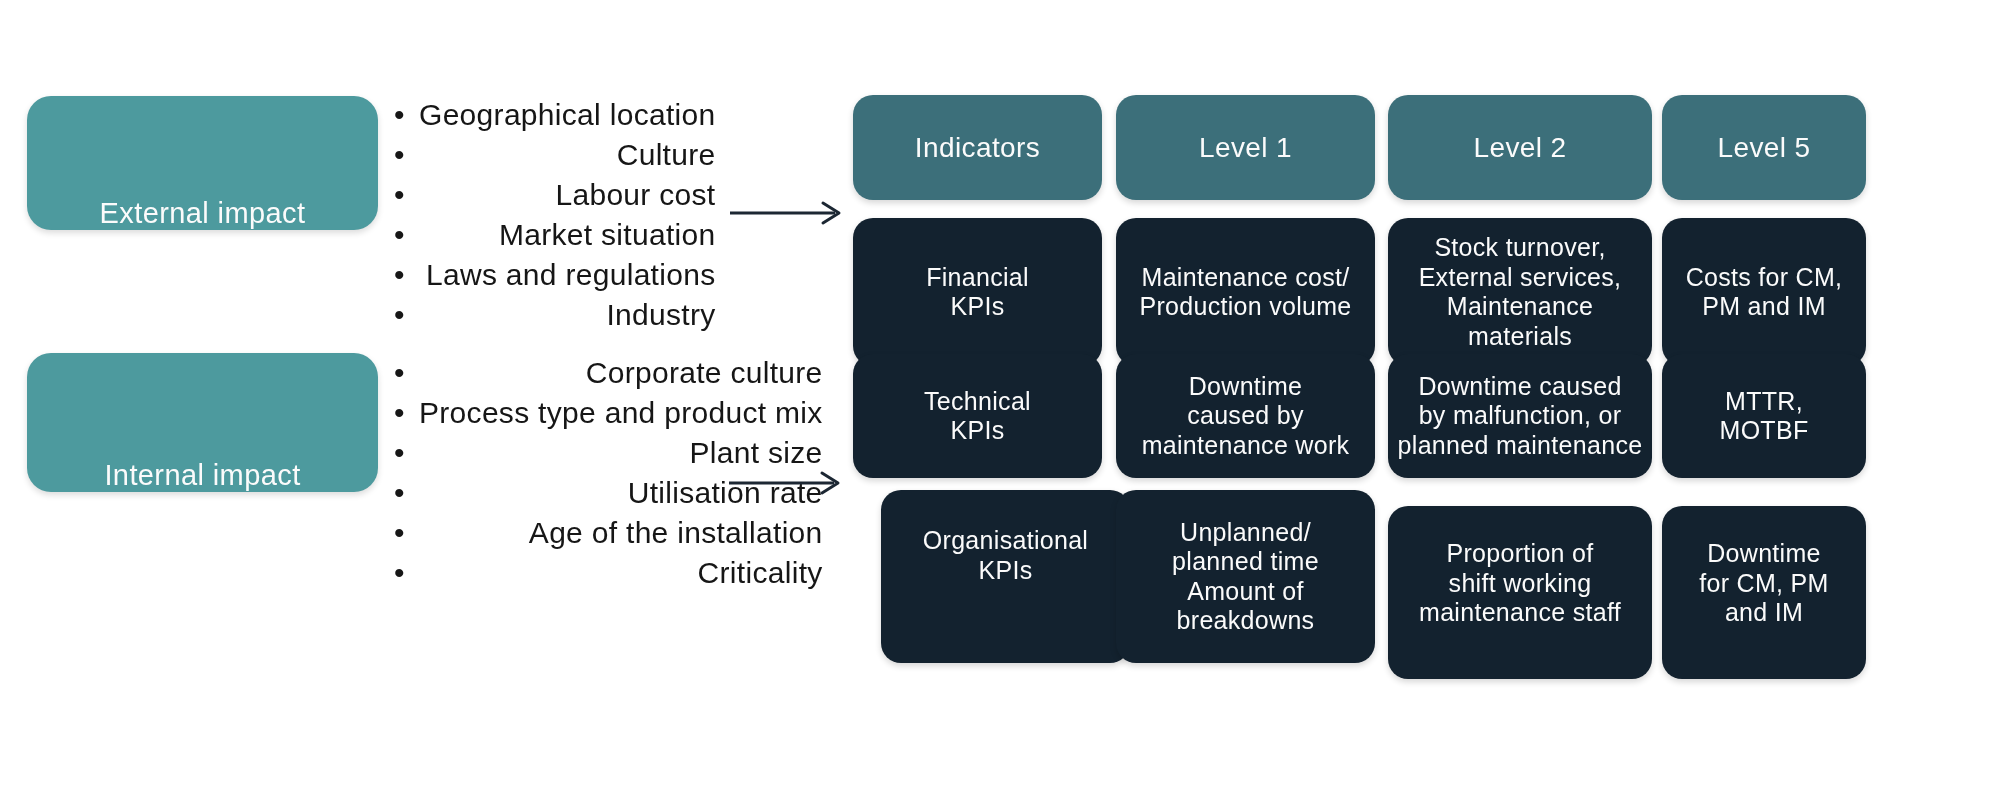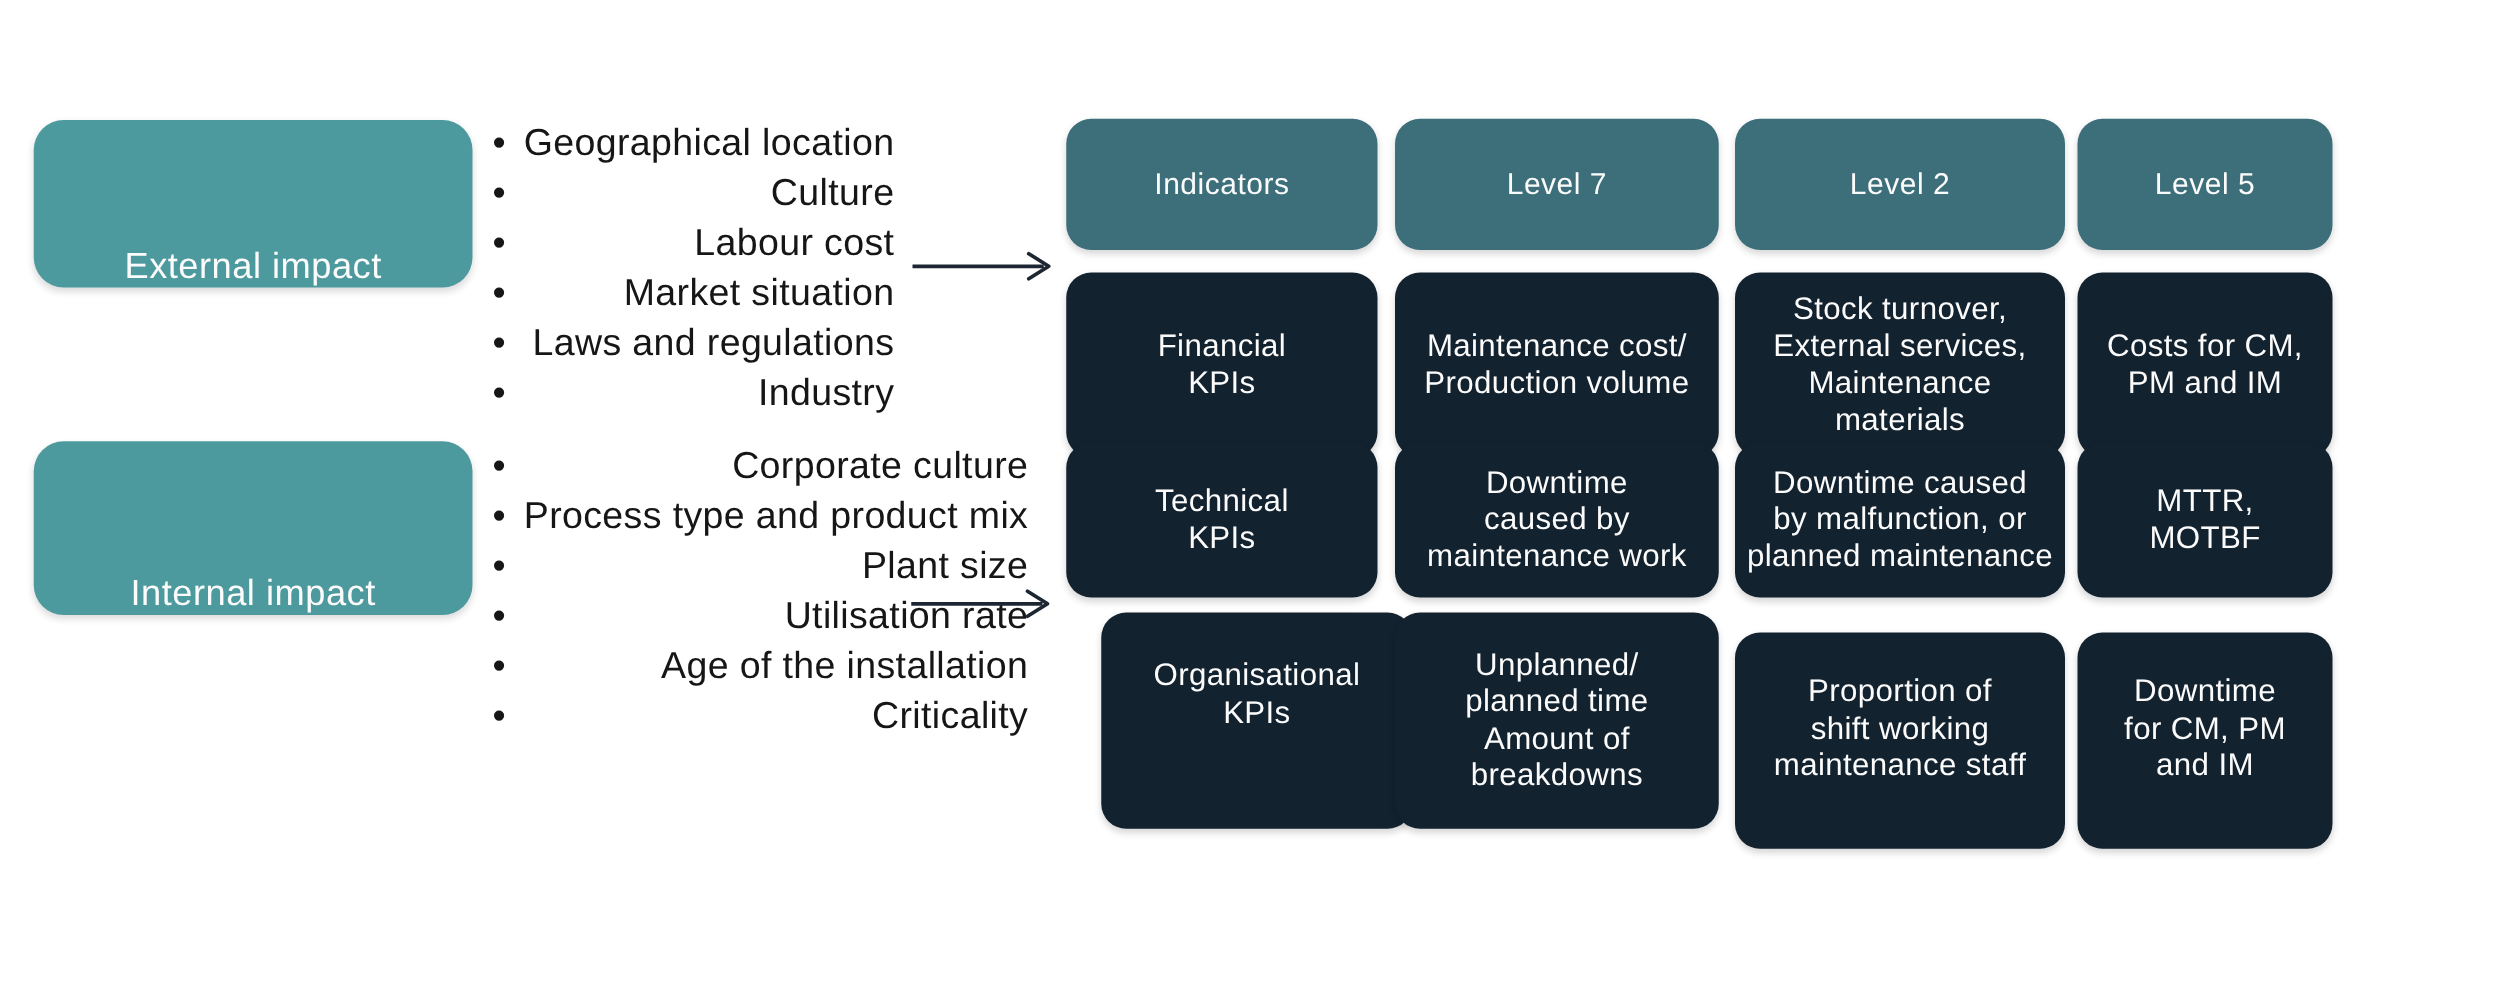"Indicators" .hdr { font-size: 24px -> 28px }
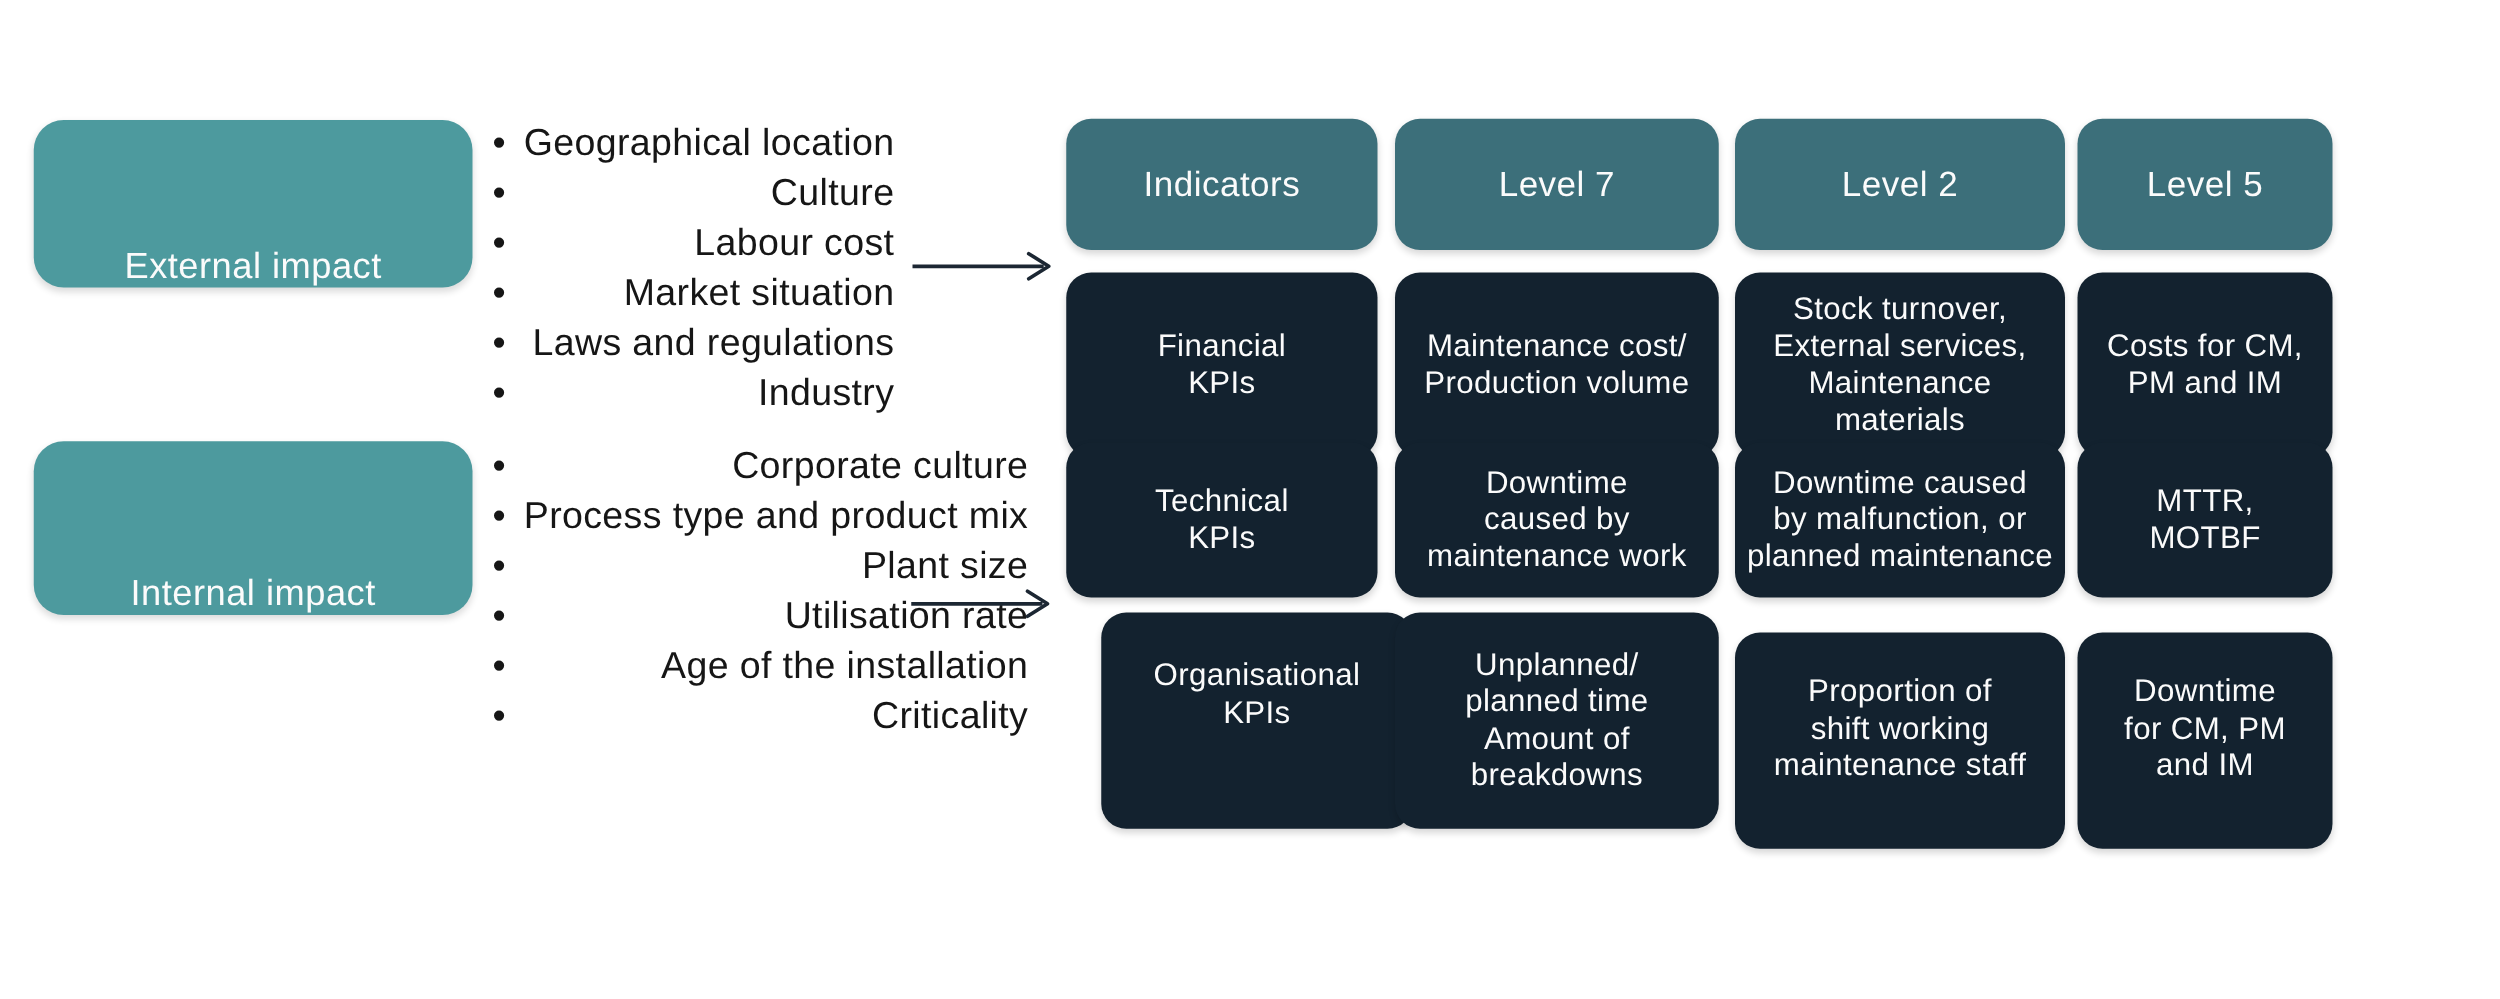"Level 7" span { text: 7 -> 1 }
